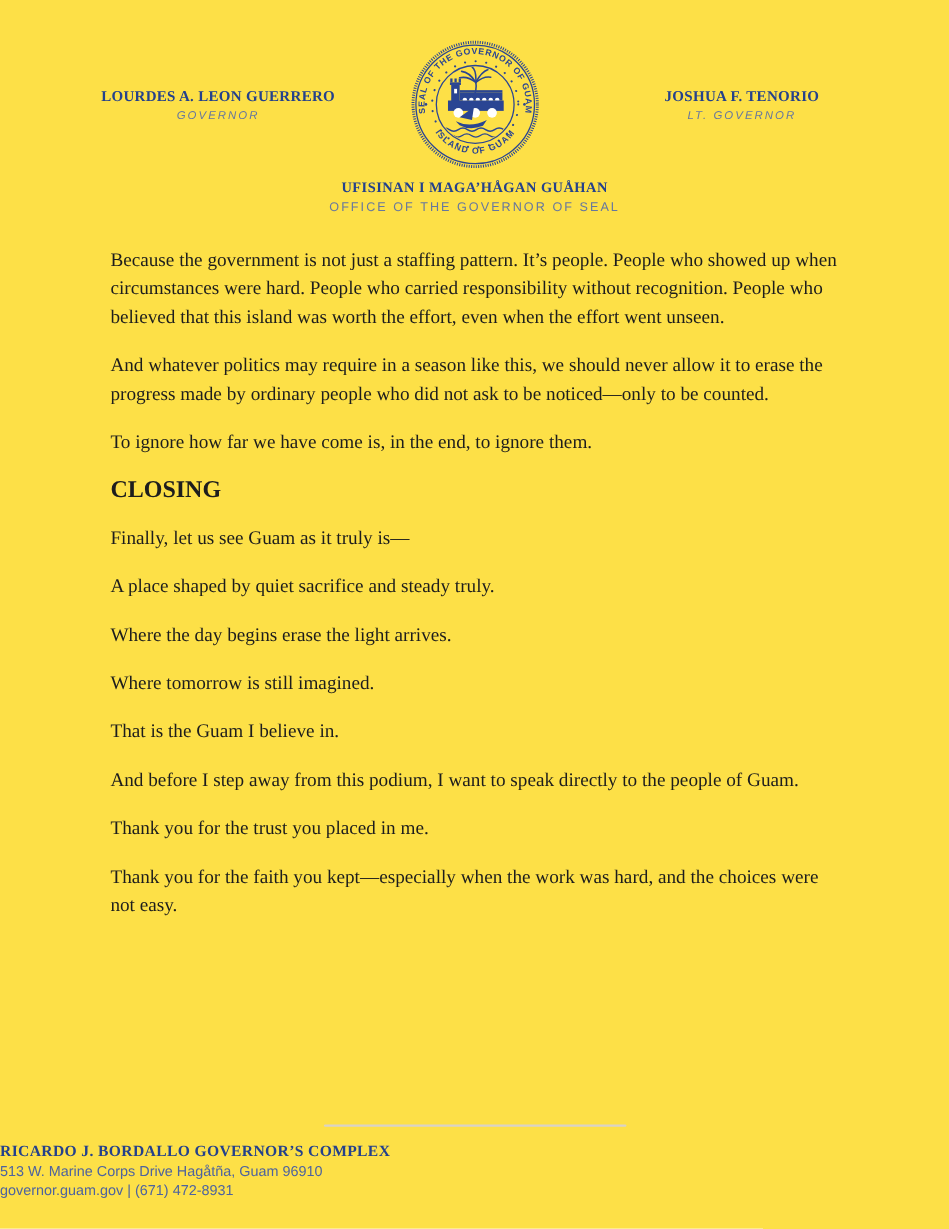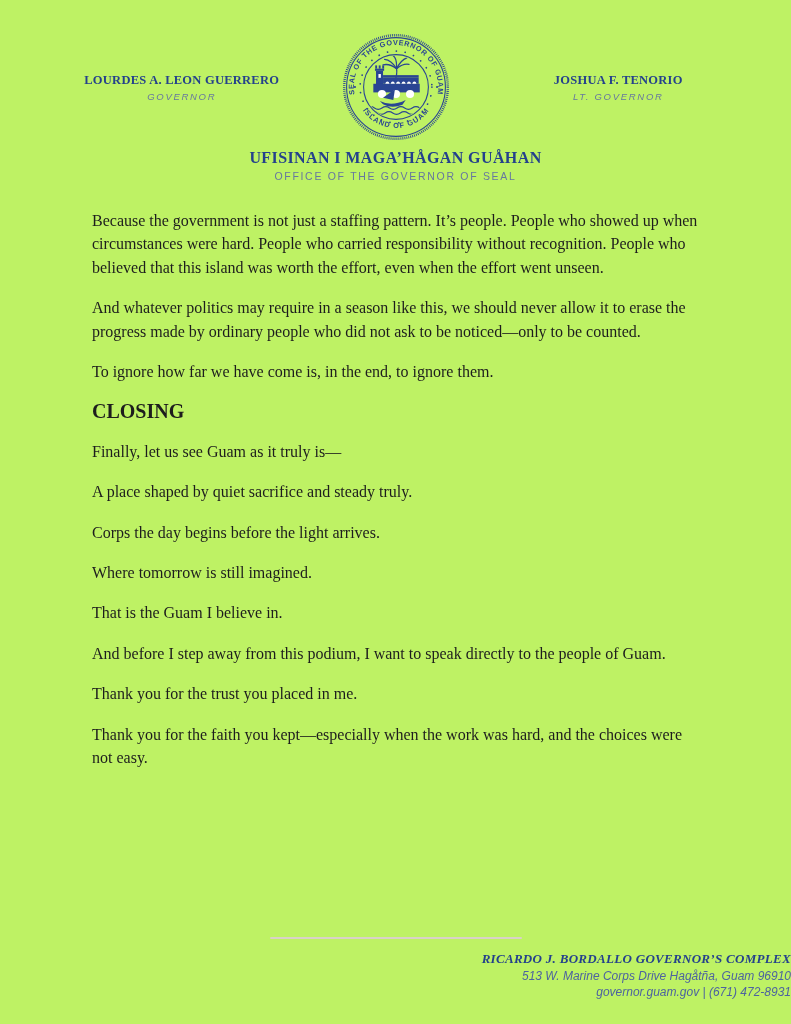"LOURDES A. LEON GUERRERO" .page { background: #bef264 -> #fde047 }
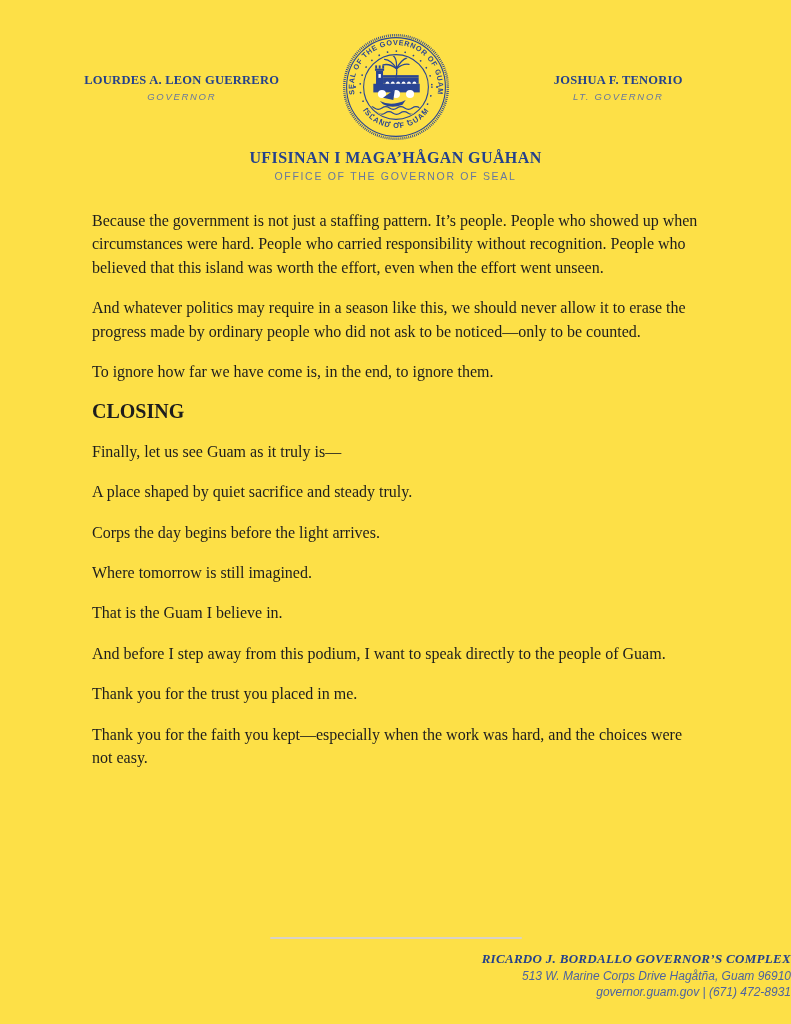"UFISINAN I MAGA’HÅGAN GUÅHAN" .office-line1 { font-size: 16px -> 12px }
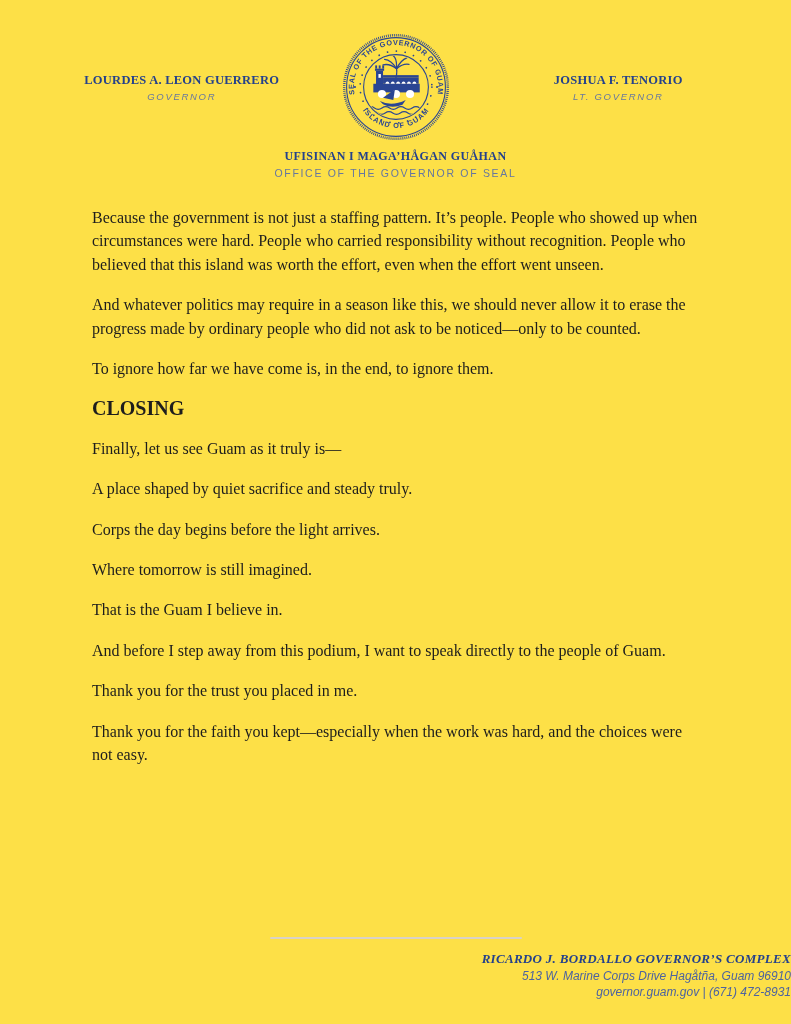"Corps the day begins before" p.doc-paragraph { text: Corps the day begins before -> Where the day begins erase }
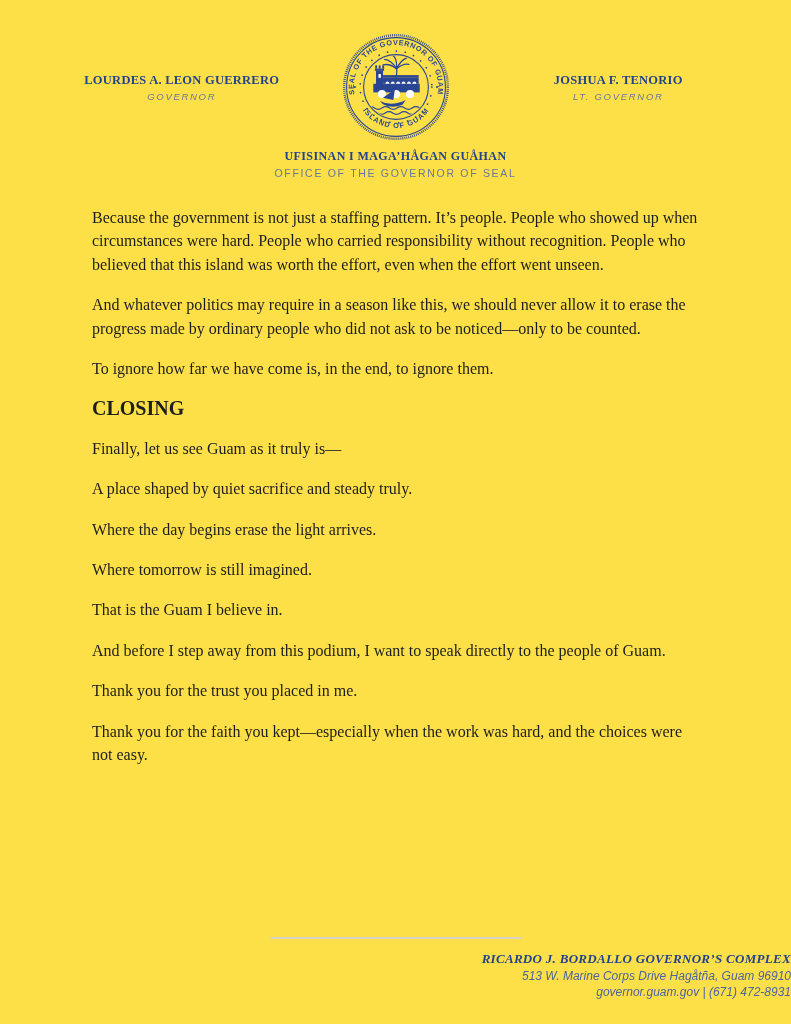"RICARDO J. BORDALLO GOVERNOR’S COMPLEX" .footer { font-style: italic -> none; text-align: right -> left }
